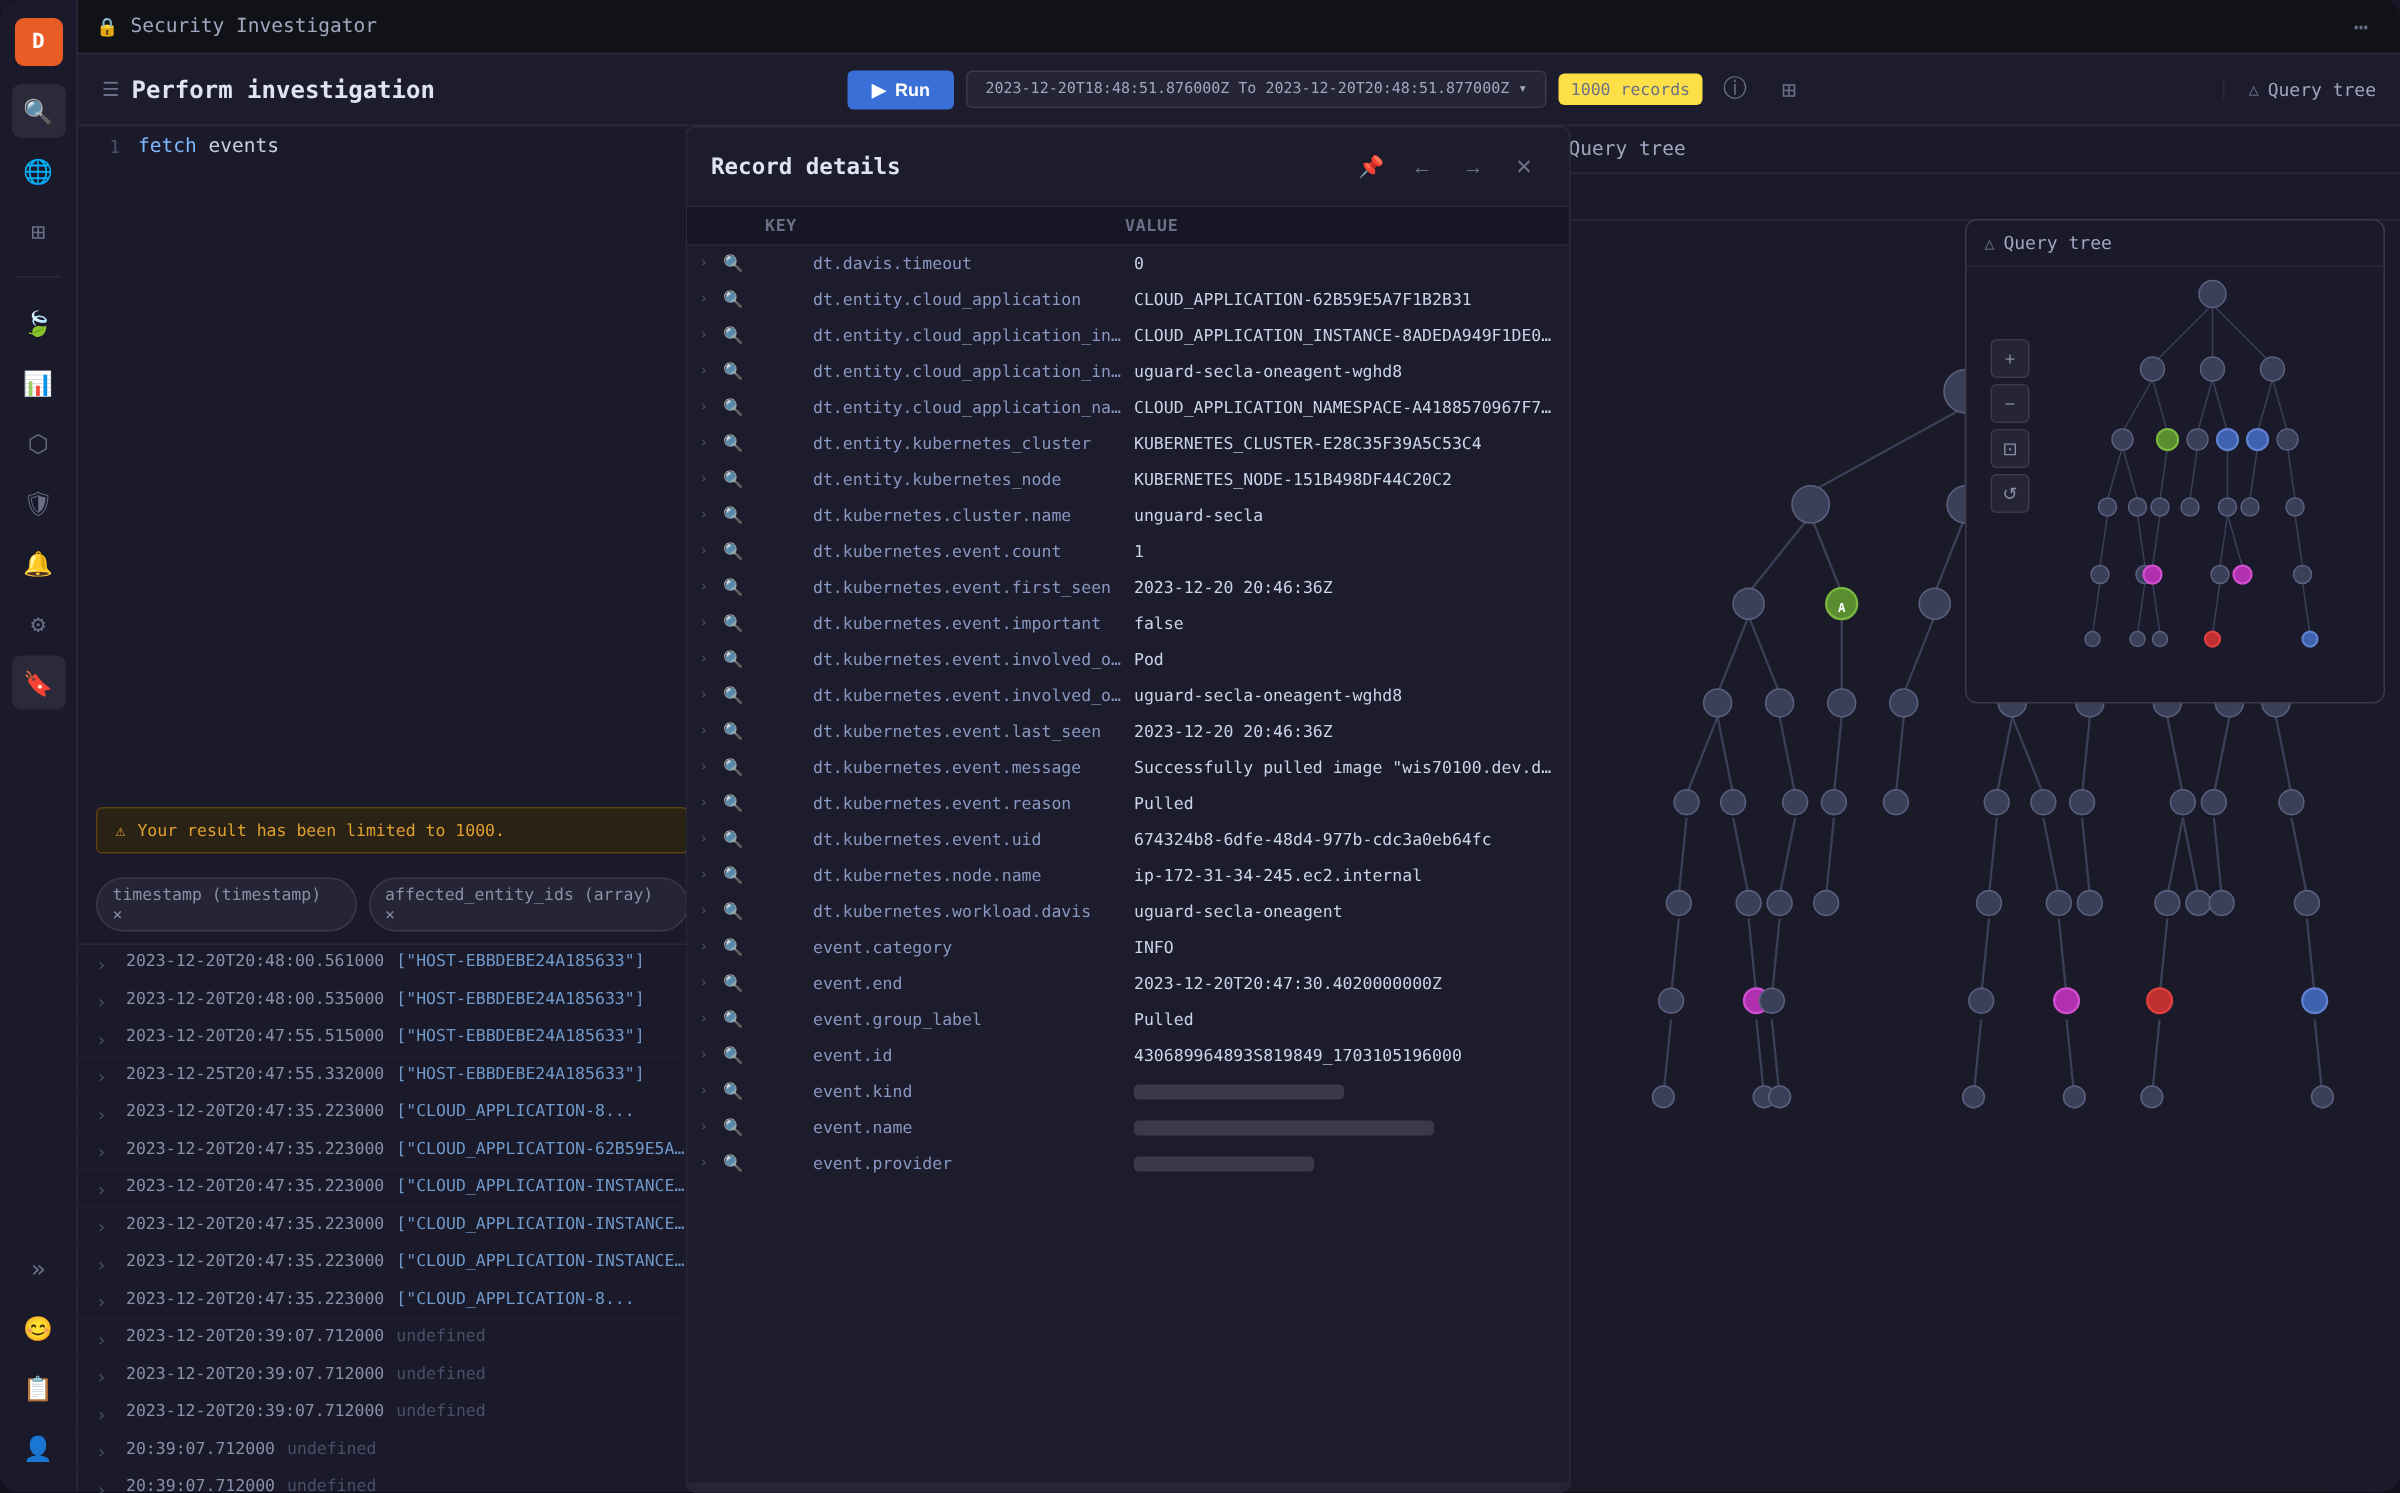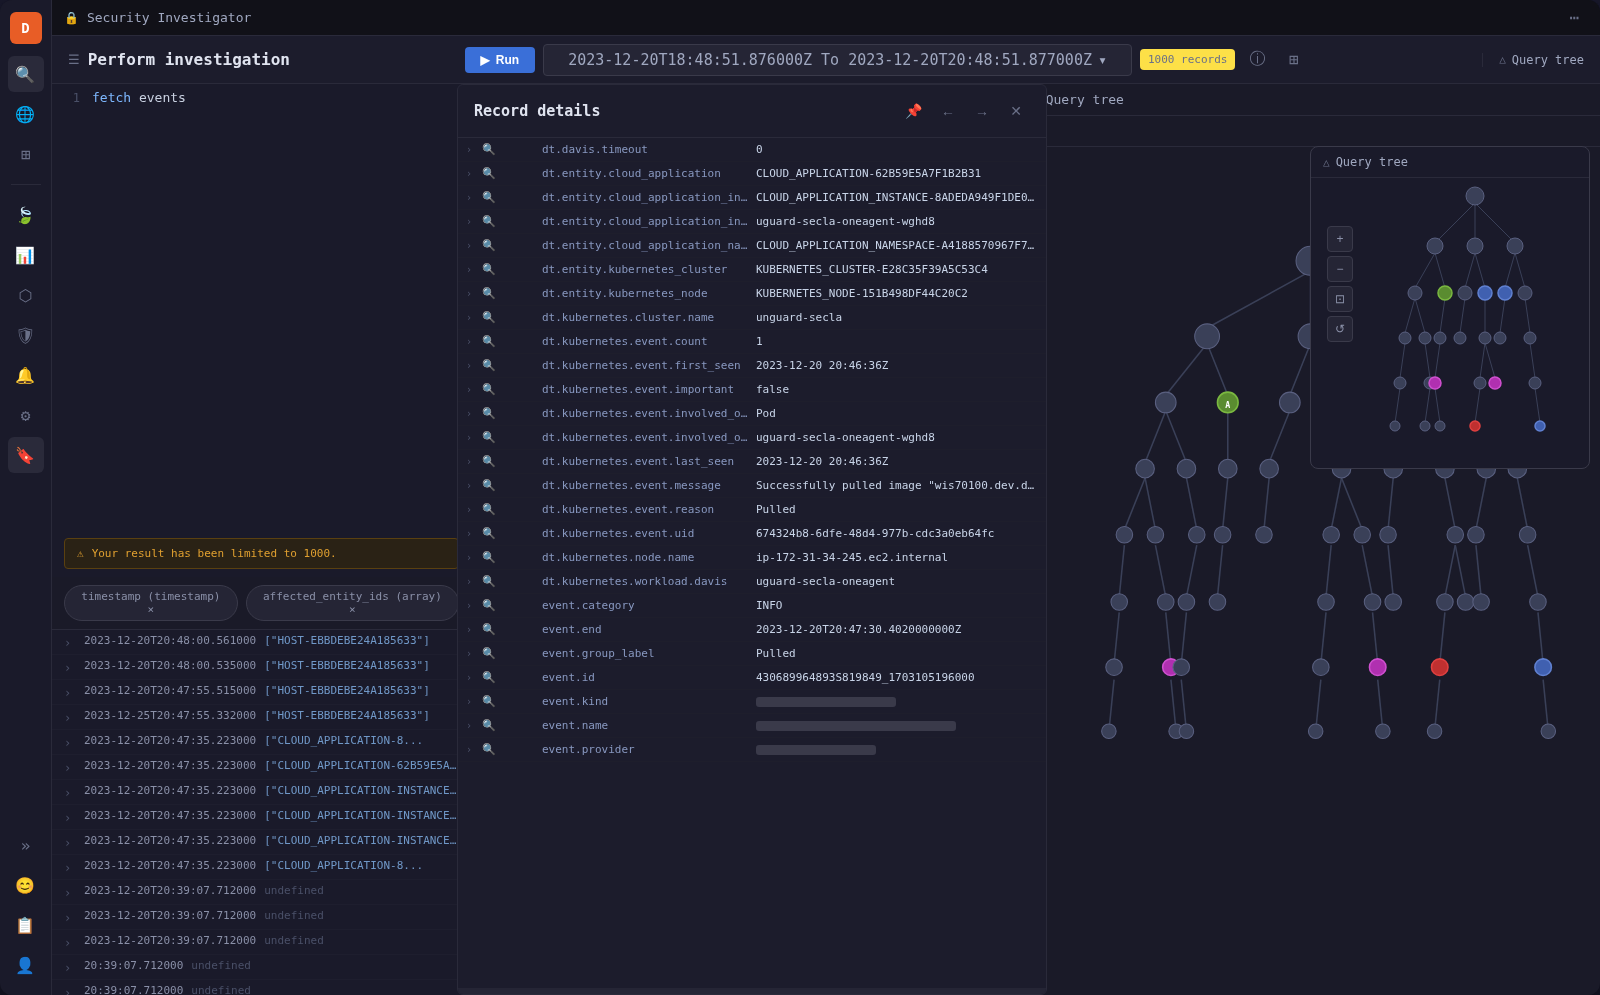"2023-12-20T18:48:51.876000Z To" .time-range-selector { font-size: 15px -> 10px; padding: 6px 24px -> 6px 12px }
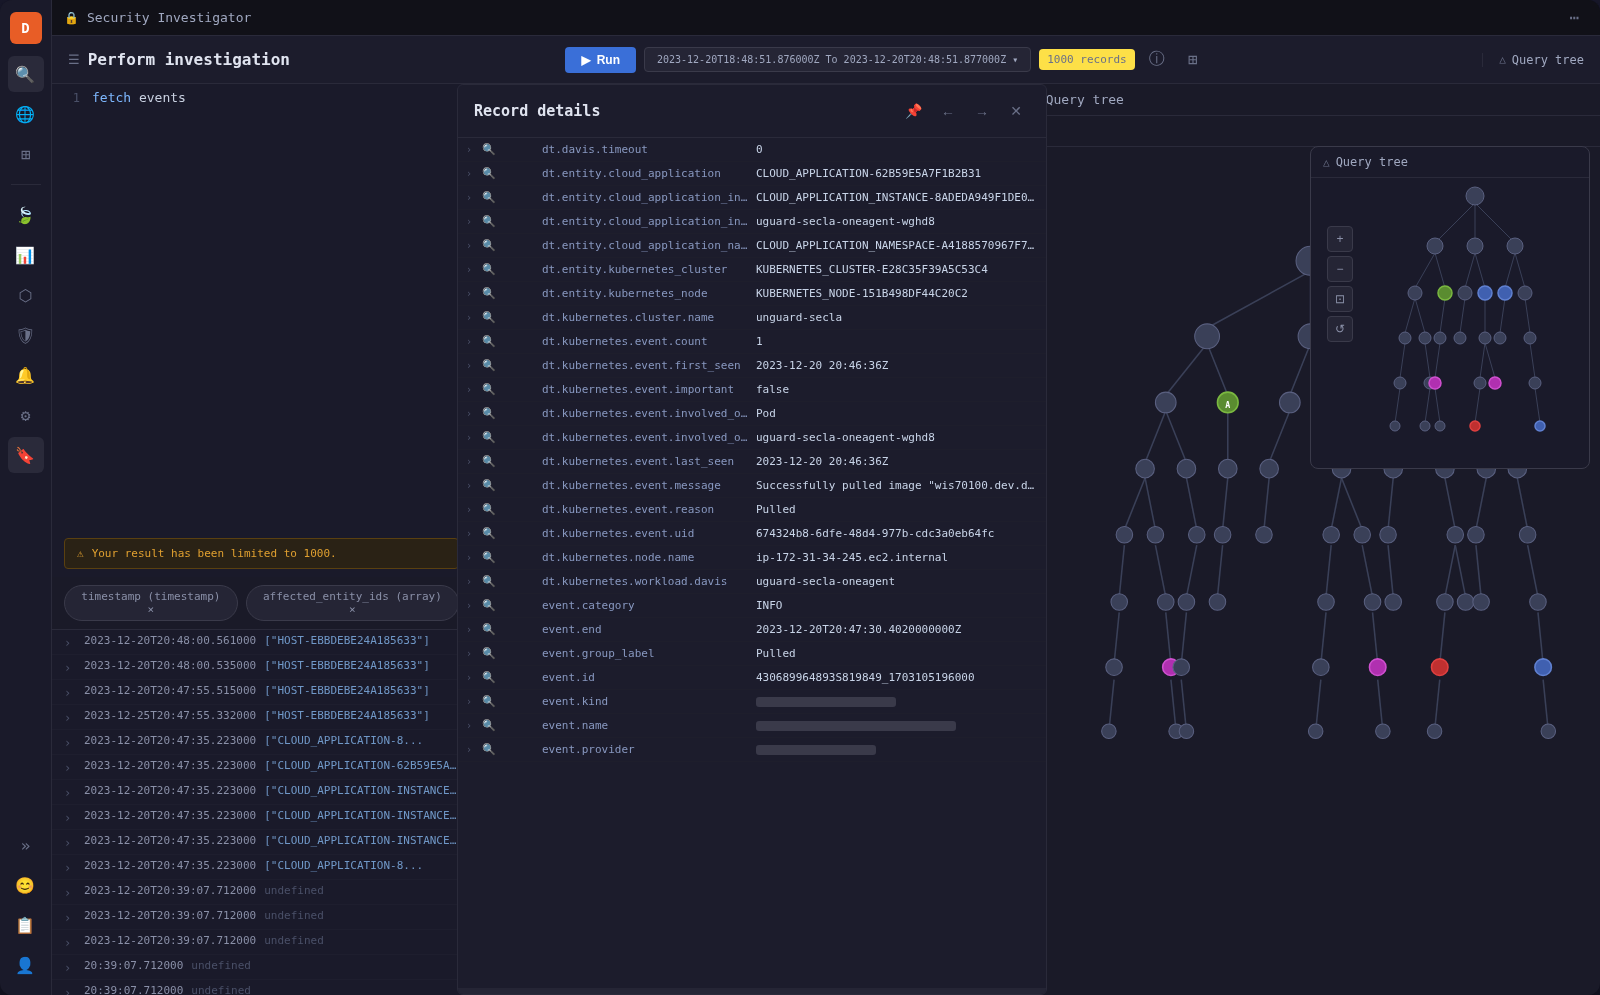"KEY" div.details-table-header { html: none -> <div> <div></div> <div>Key</div> <div>Value</div> </div> }
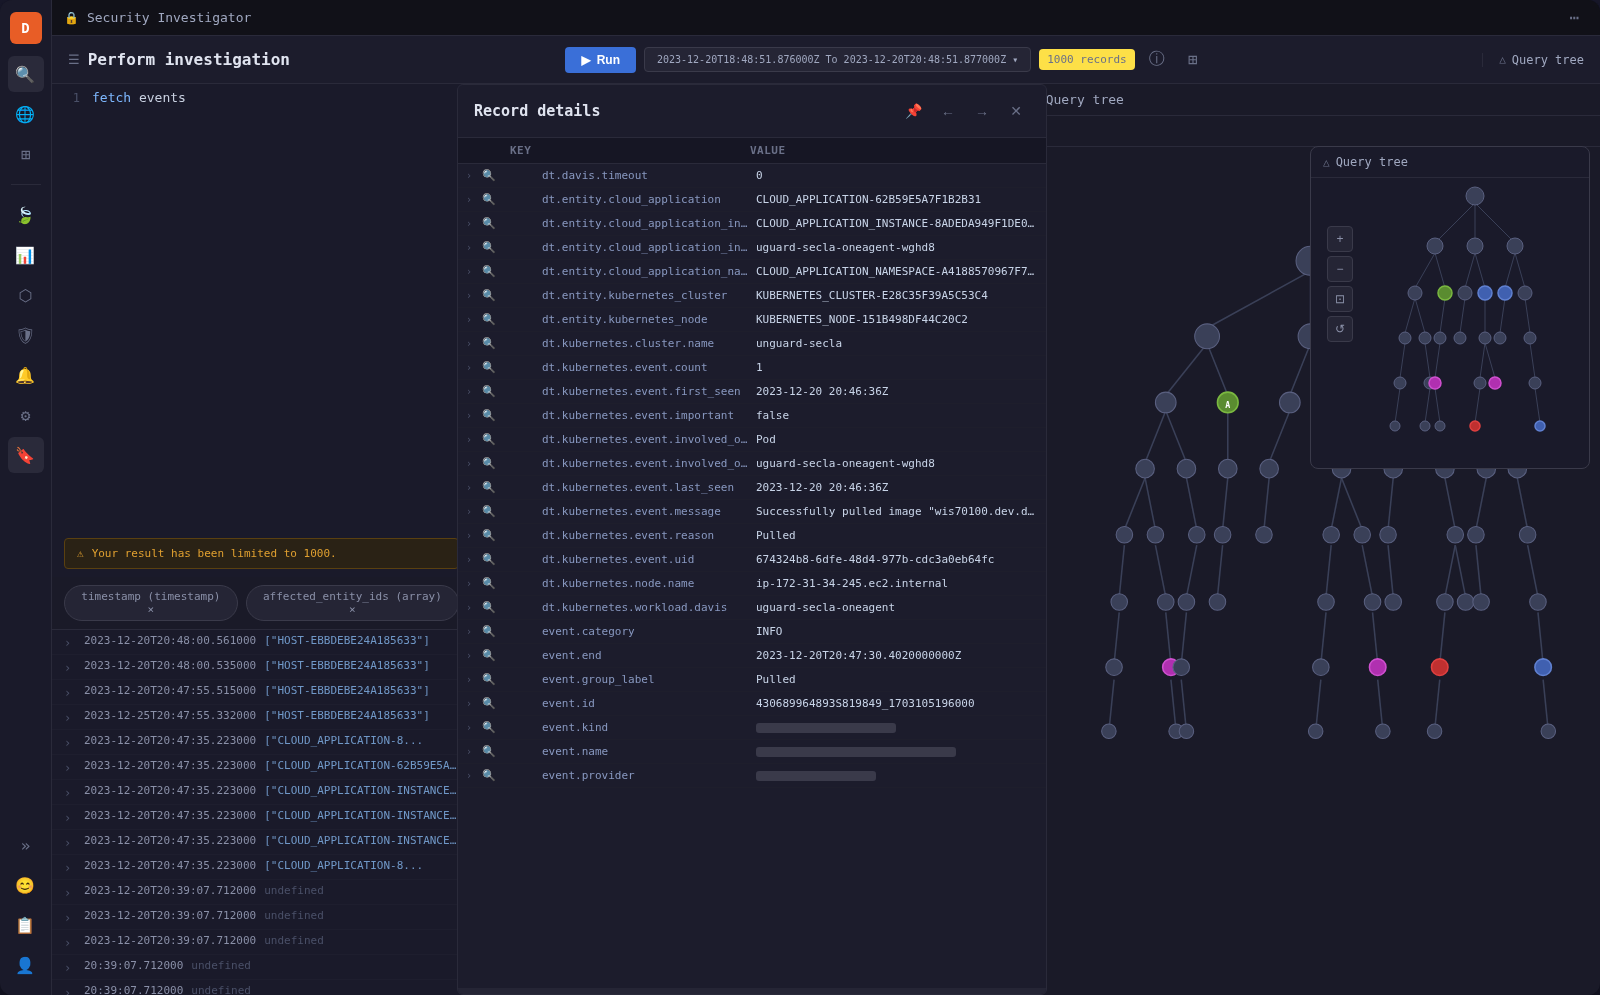"timestamp (timestamp) ×" .results-header { text-align: center -> none }
